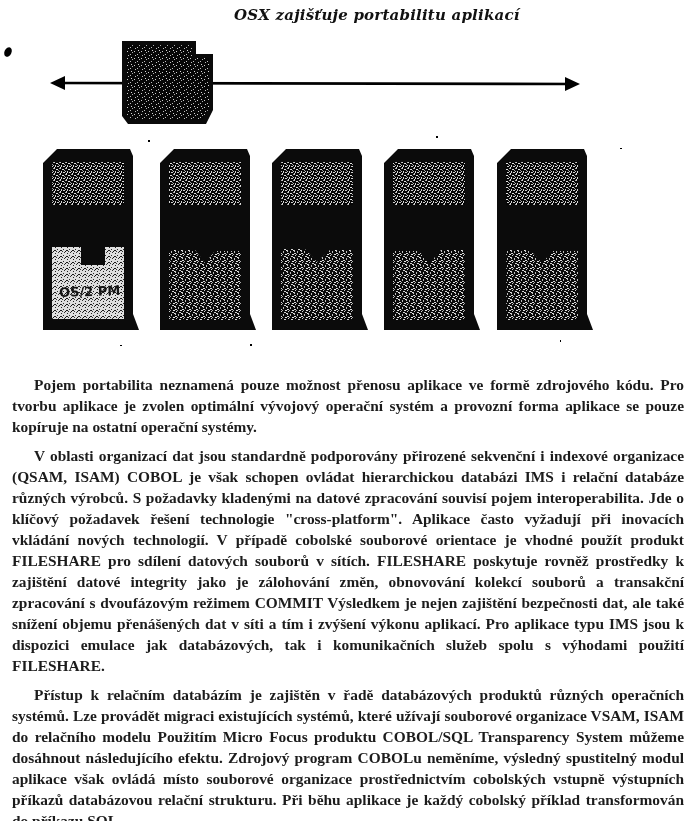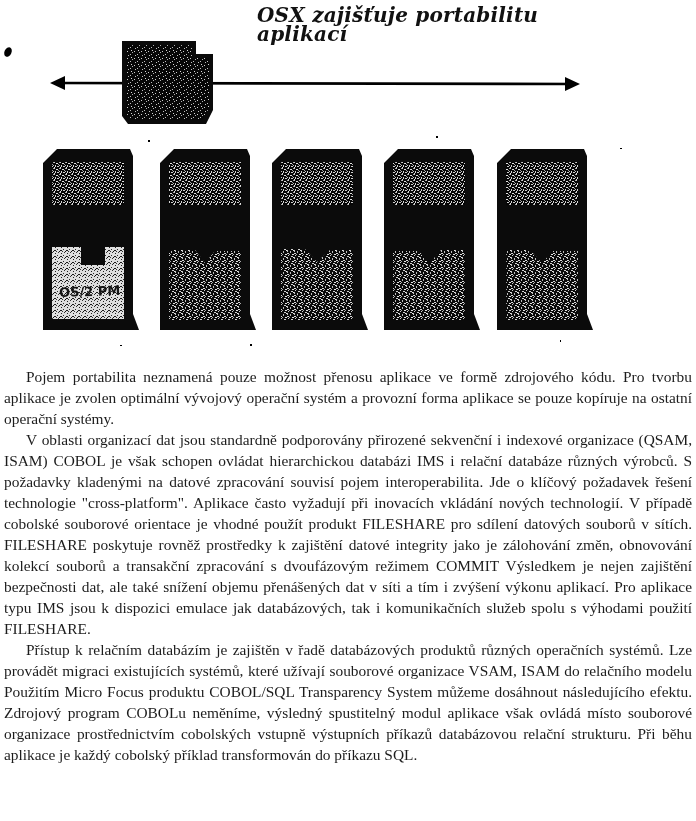"OSX zajišťuje portabilitu aplikací" .caption { font-size: 20px -> 15px; left: 257px -> 234px }
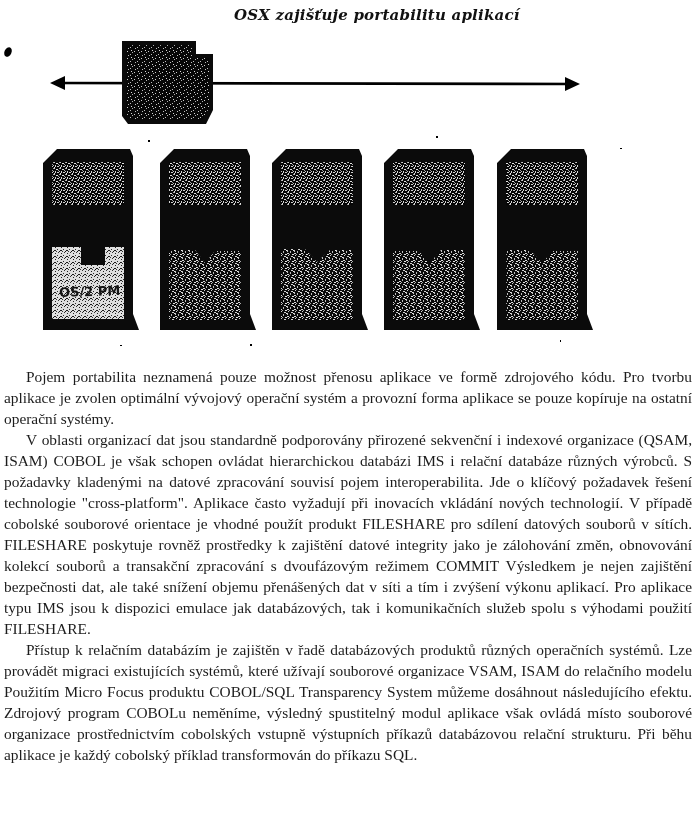"Pojem portabilita neznamená pouze" .body-text p { font-weight: none -> bold; margin: 0 -> 8px }
